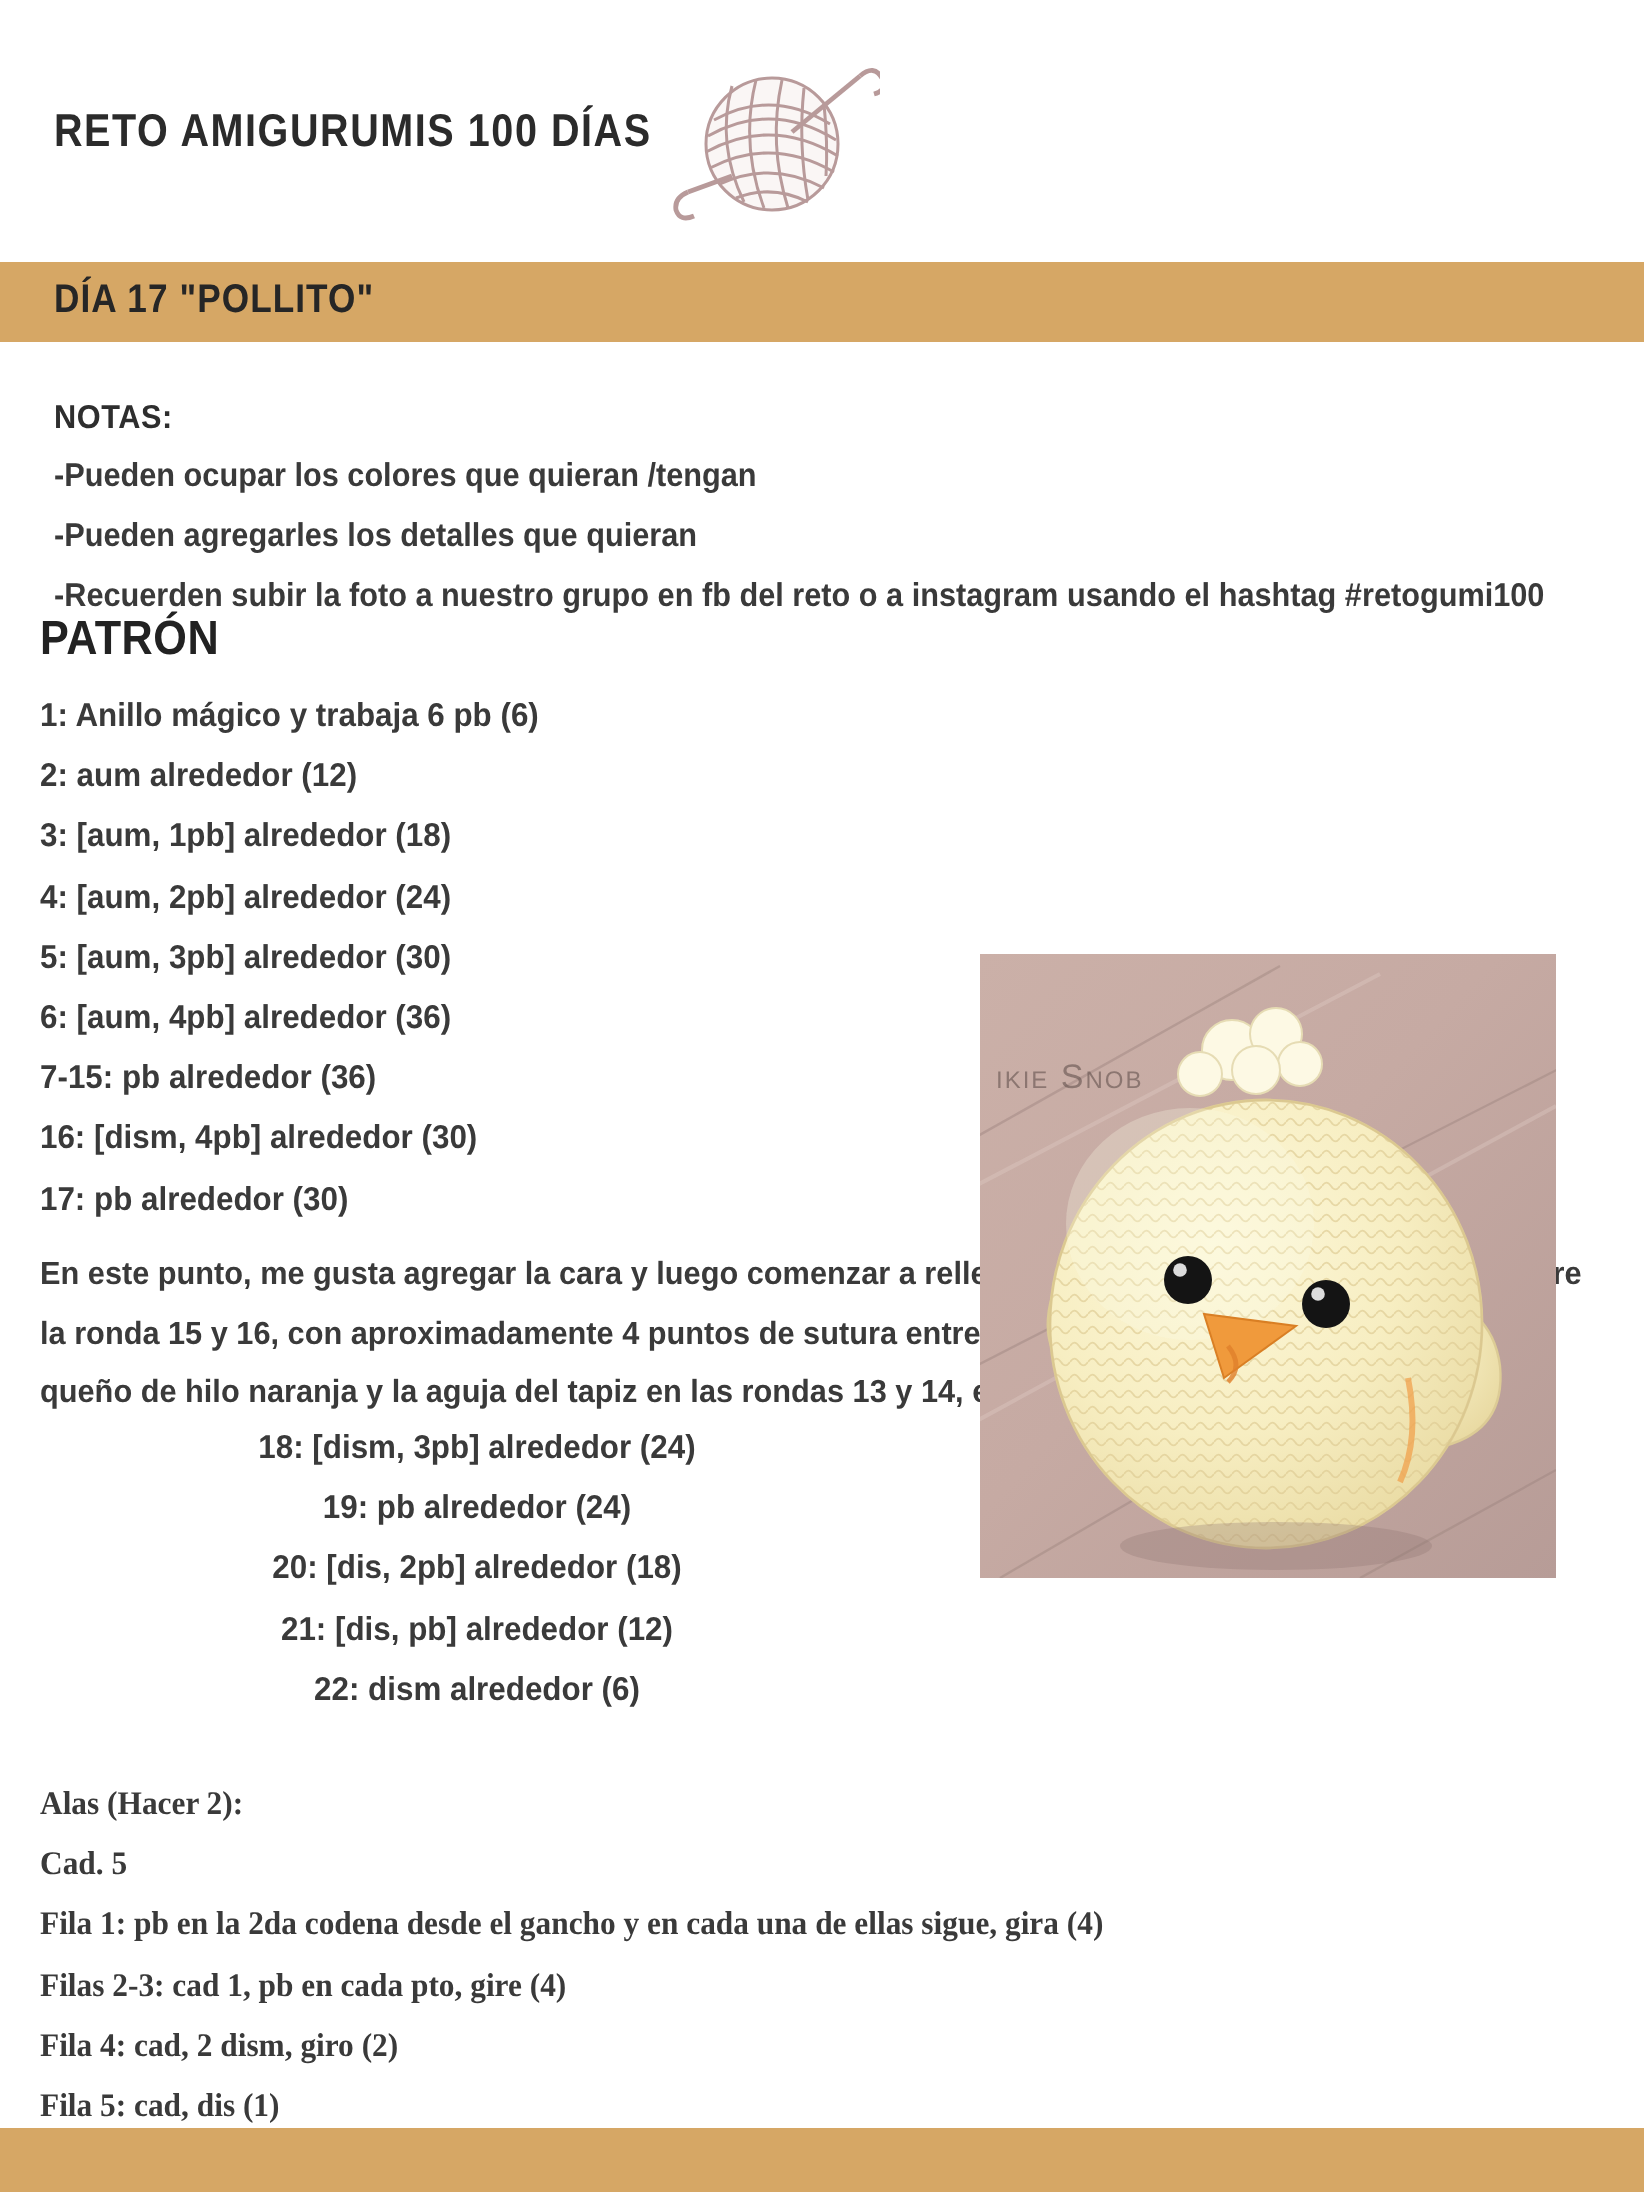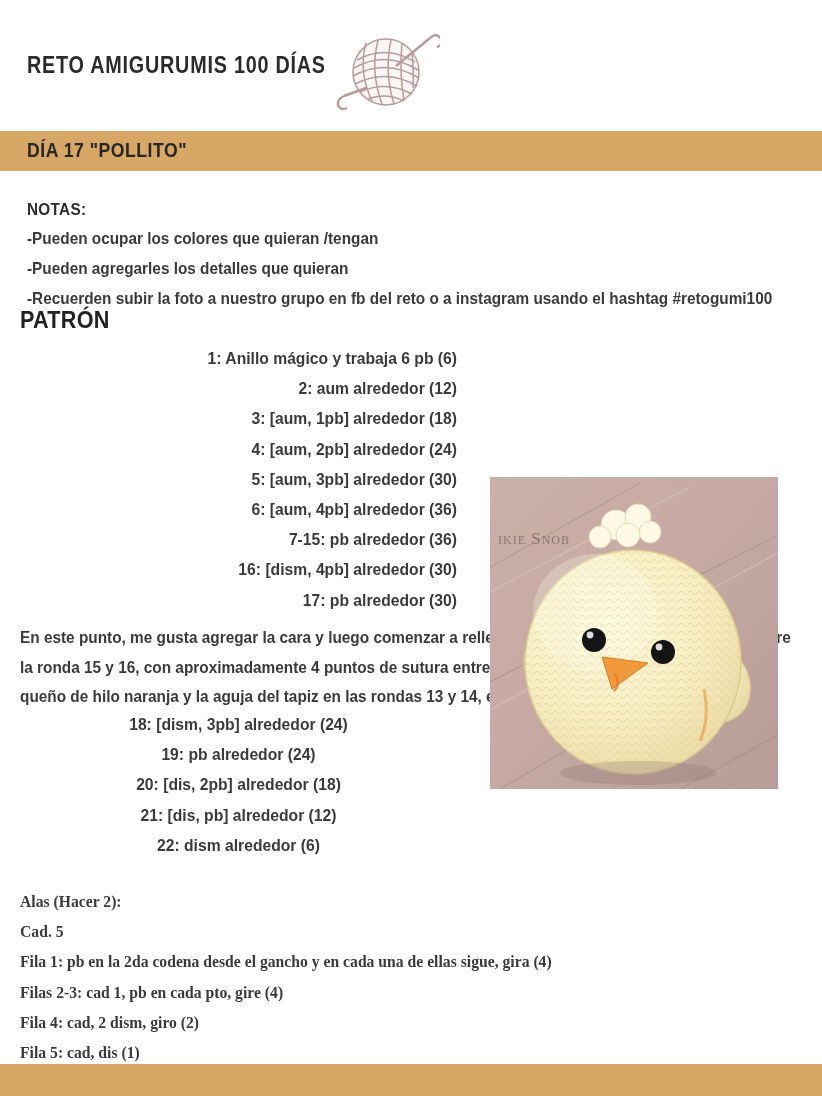"1: Anillo mágico y trabaja" .pattern-list { text-align: right -> none }
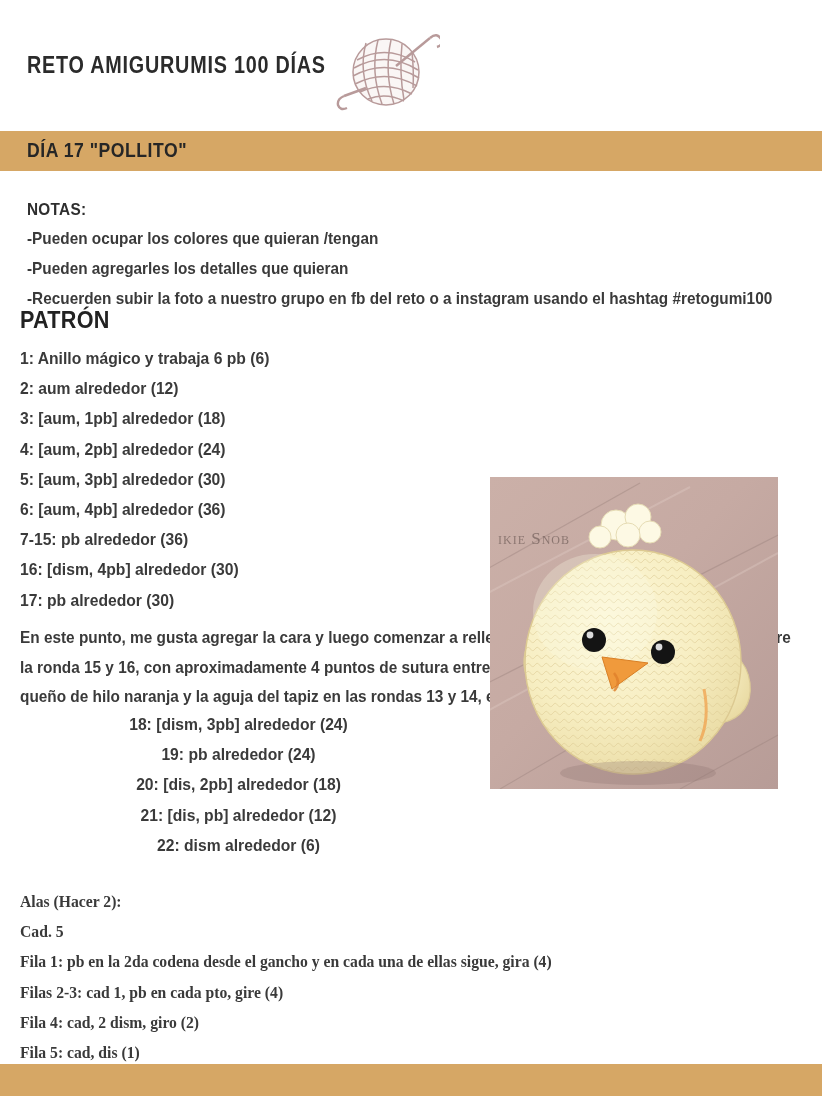"ikie Snob" .watermark { font-family: Liberation Serif, serif -> Liberation Sans, sans-serif }
